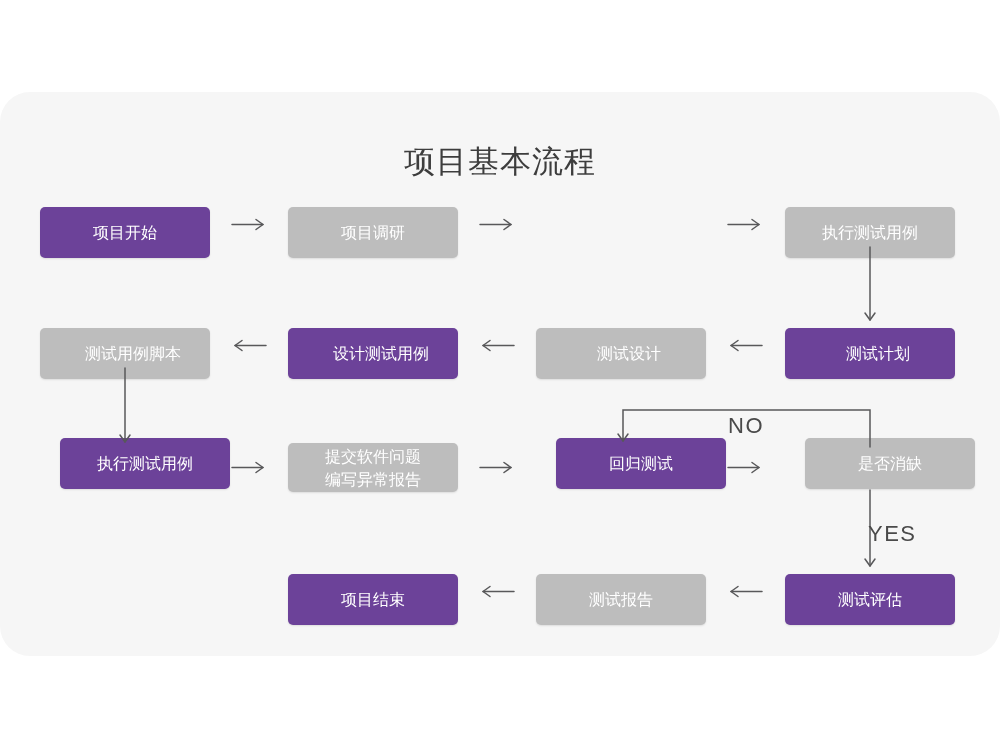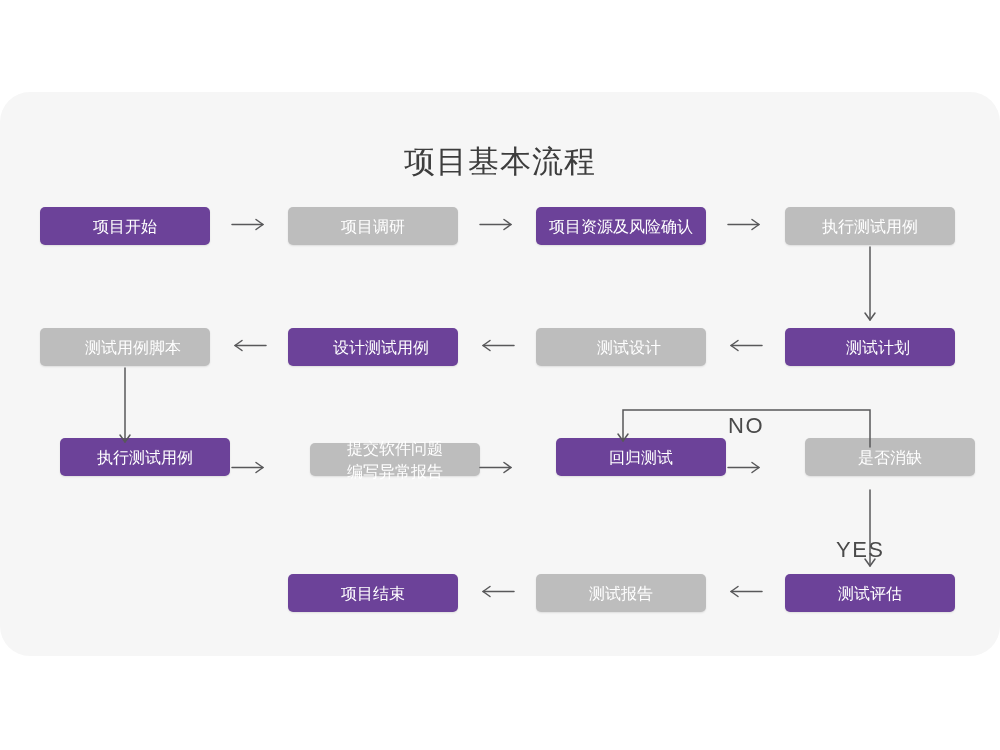"项目开始" .node { height: 38px -> 51px }
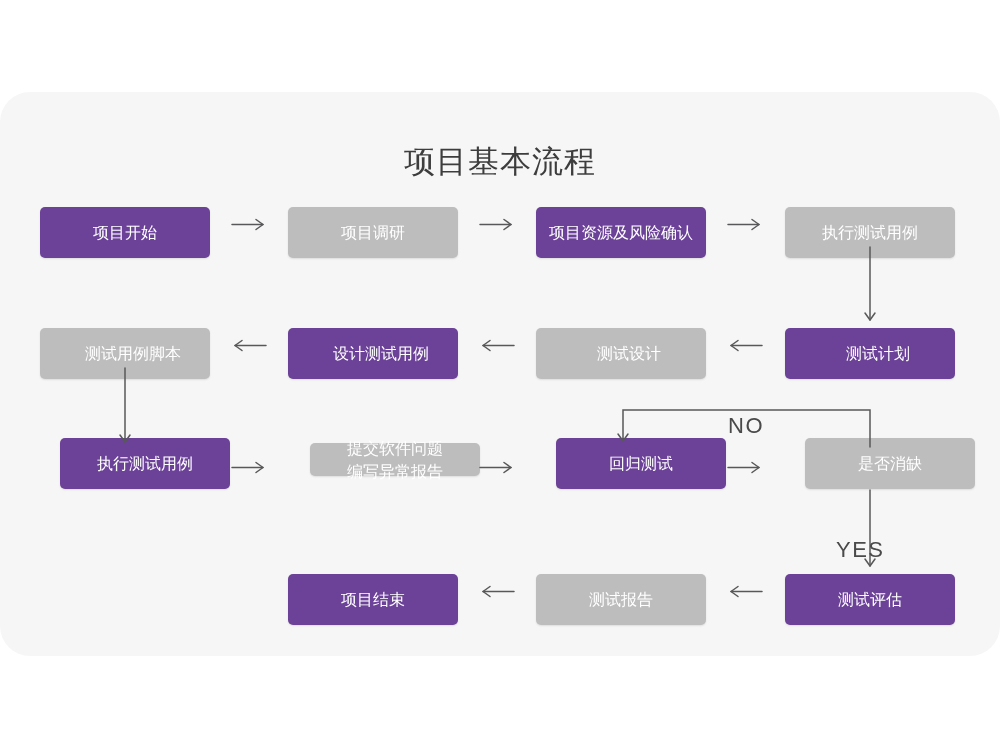"项目资源及风险确认" div.node { html: <div> <span>项目资源及风险确认</span> </div> -> none }
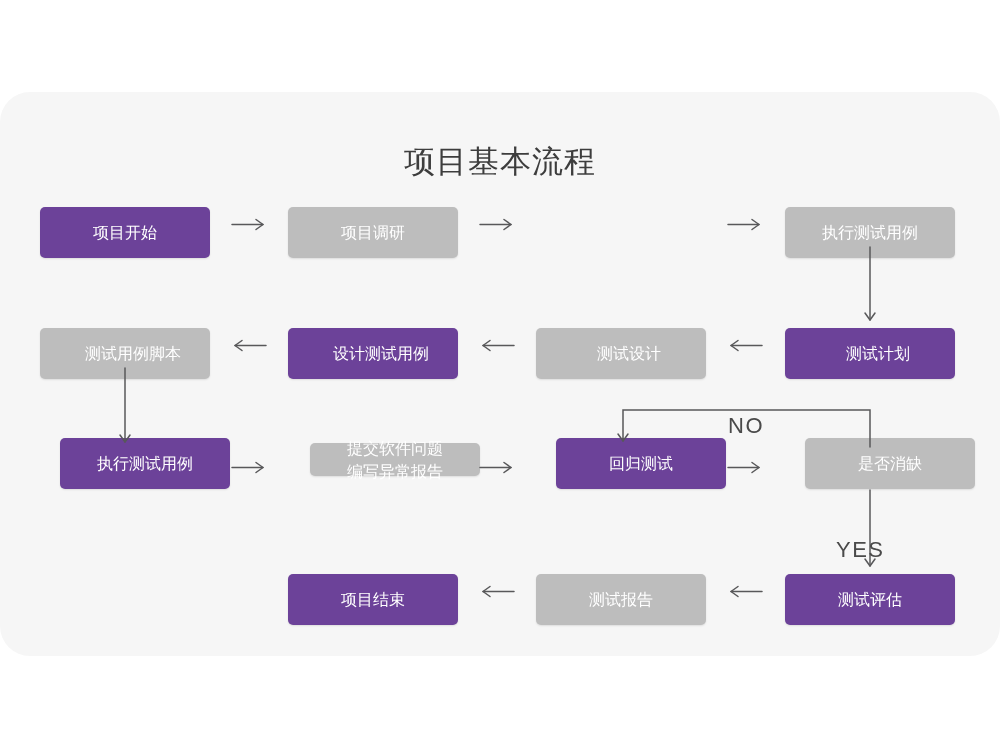"提交软件问题" .node.tall { height: 33px -> 49px; margin-left: 22px -> none }
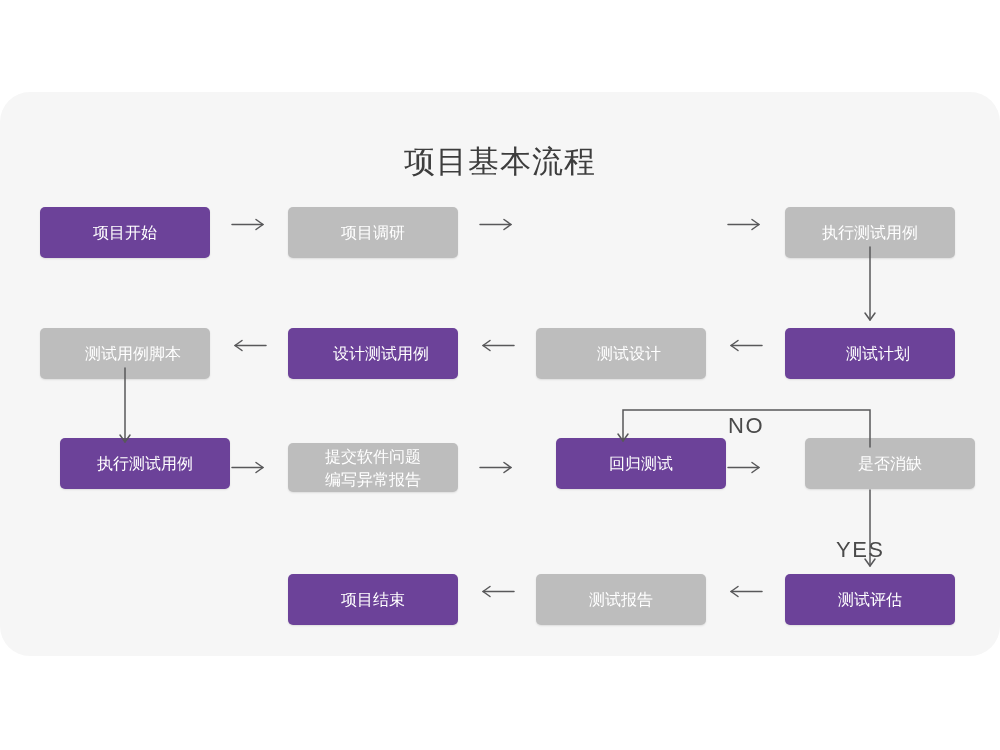"YES" .branch-label.yes { left: 836px -> 868px; margin-top: 16px -> none }
